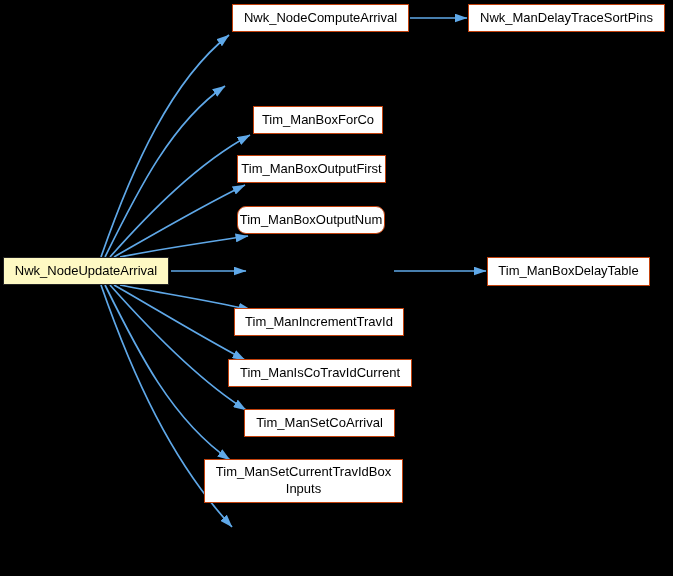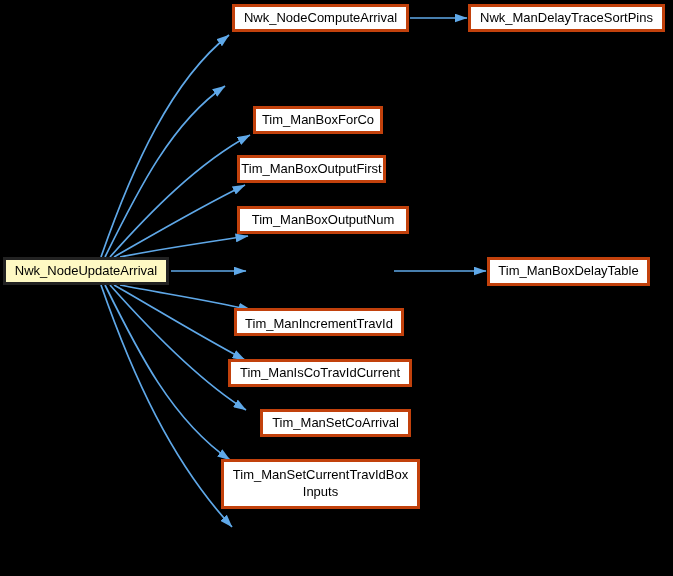"Nwk_NodeComputeArrival" .node { border: 3px solid #c2410c -> 1px solid #c2410c }
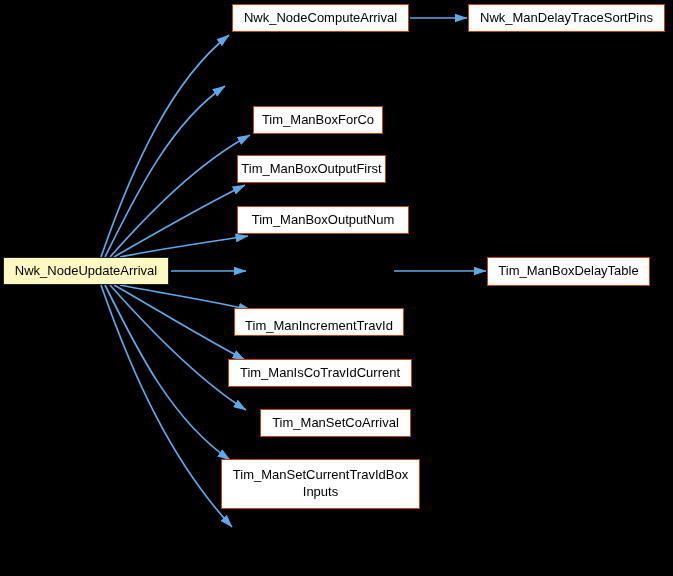"Tim_ManBoxOutputNum" div.node { border-radius: none -> 9px; width: 172px -> 148px }
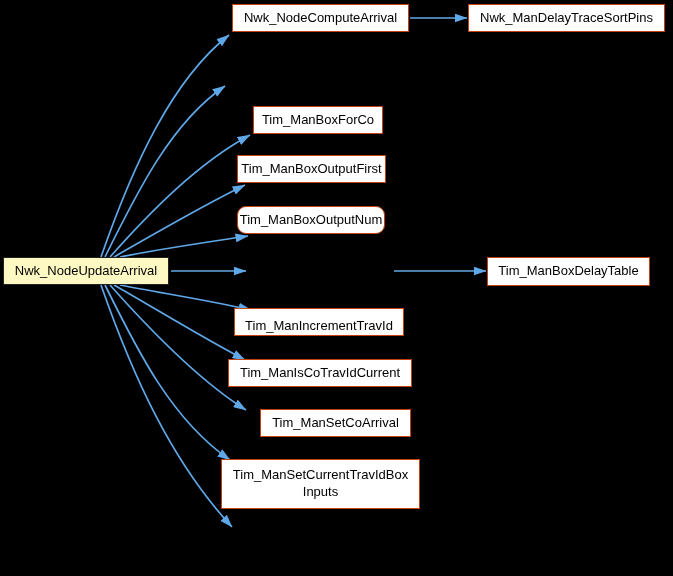"Tim_ManIncrementTravId" div.node { justify-content: flex-end -> none }
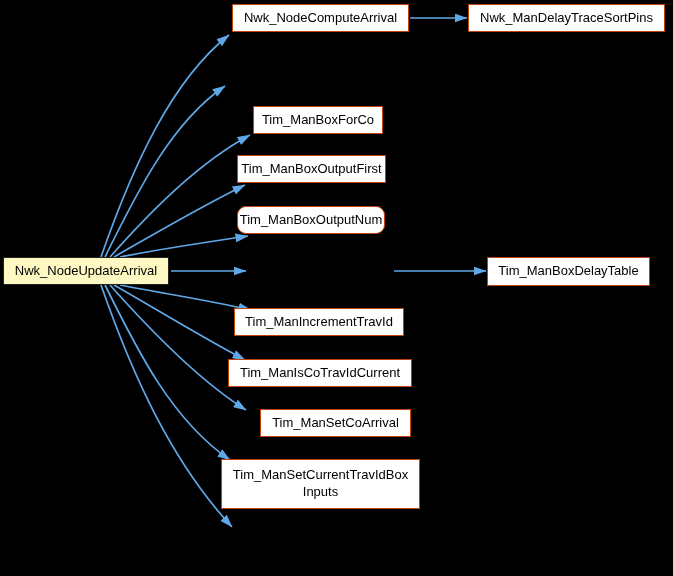"Tim_ManSetCoArrival" div.node { margin-left: 16px -> none }
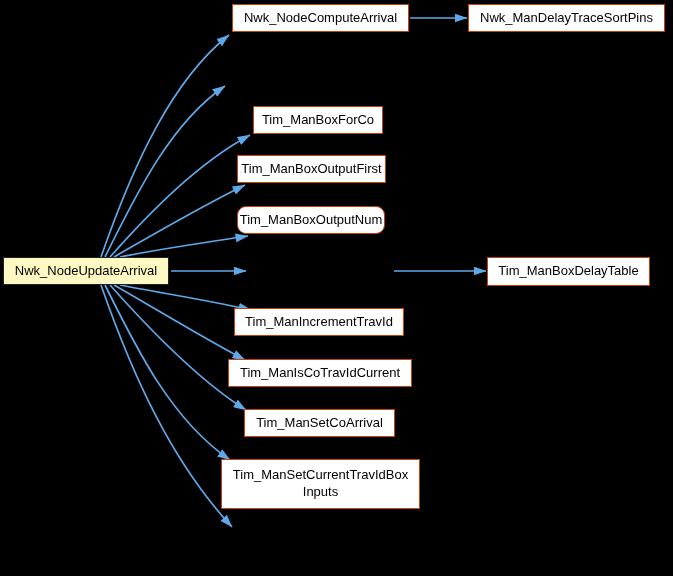"Tim_ManSetCurrentTravIdBox" div.node { height: 50px -> 44px; left: 221px -> 204px }
